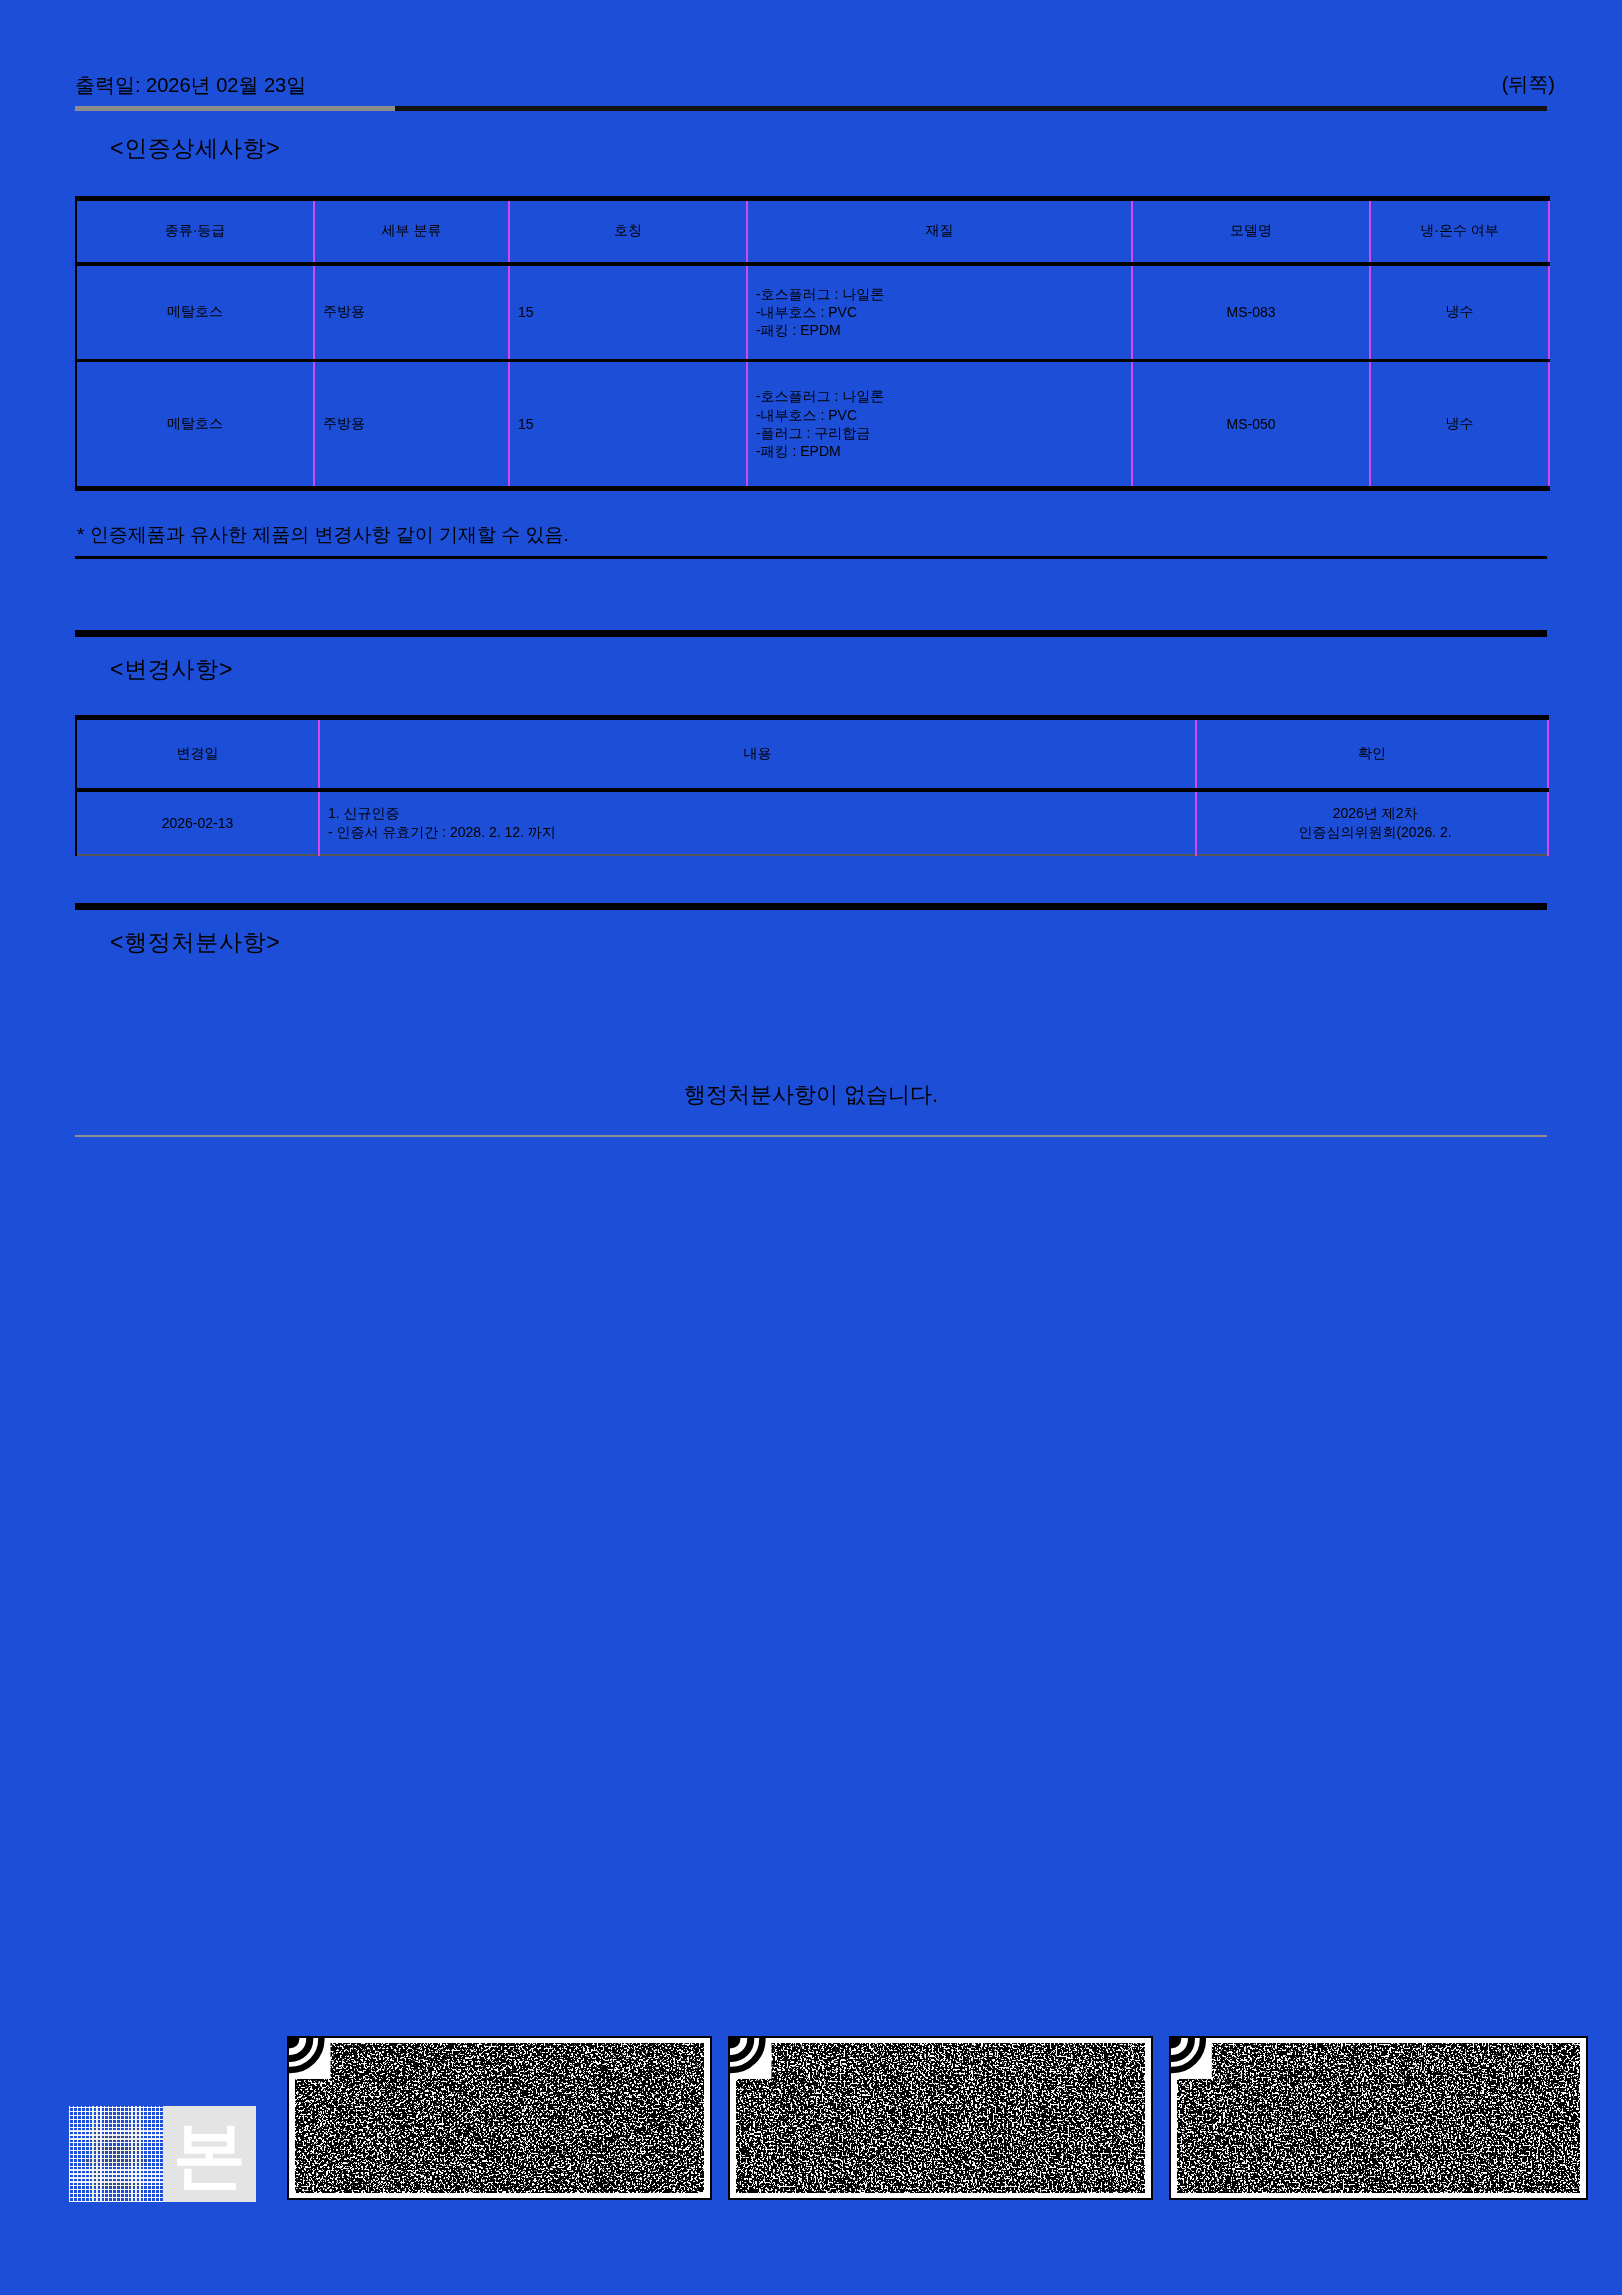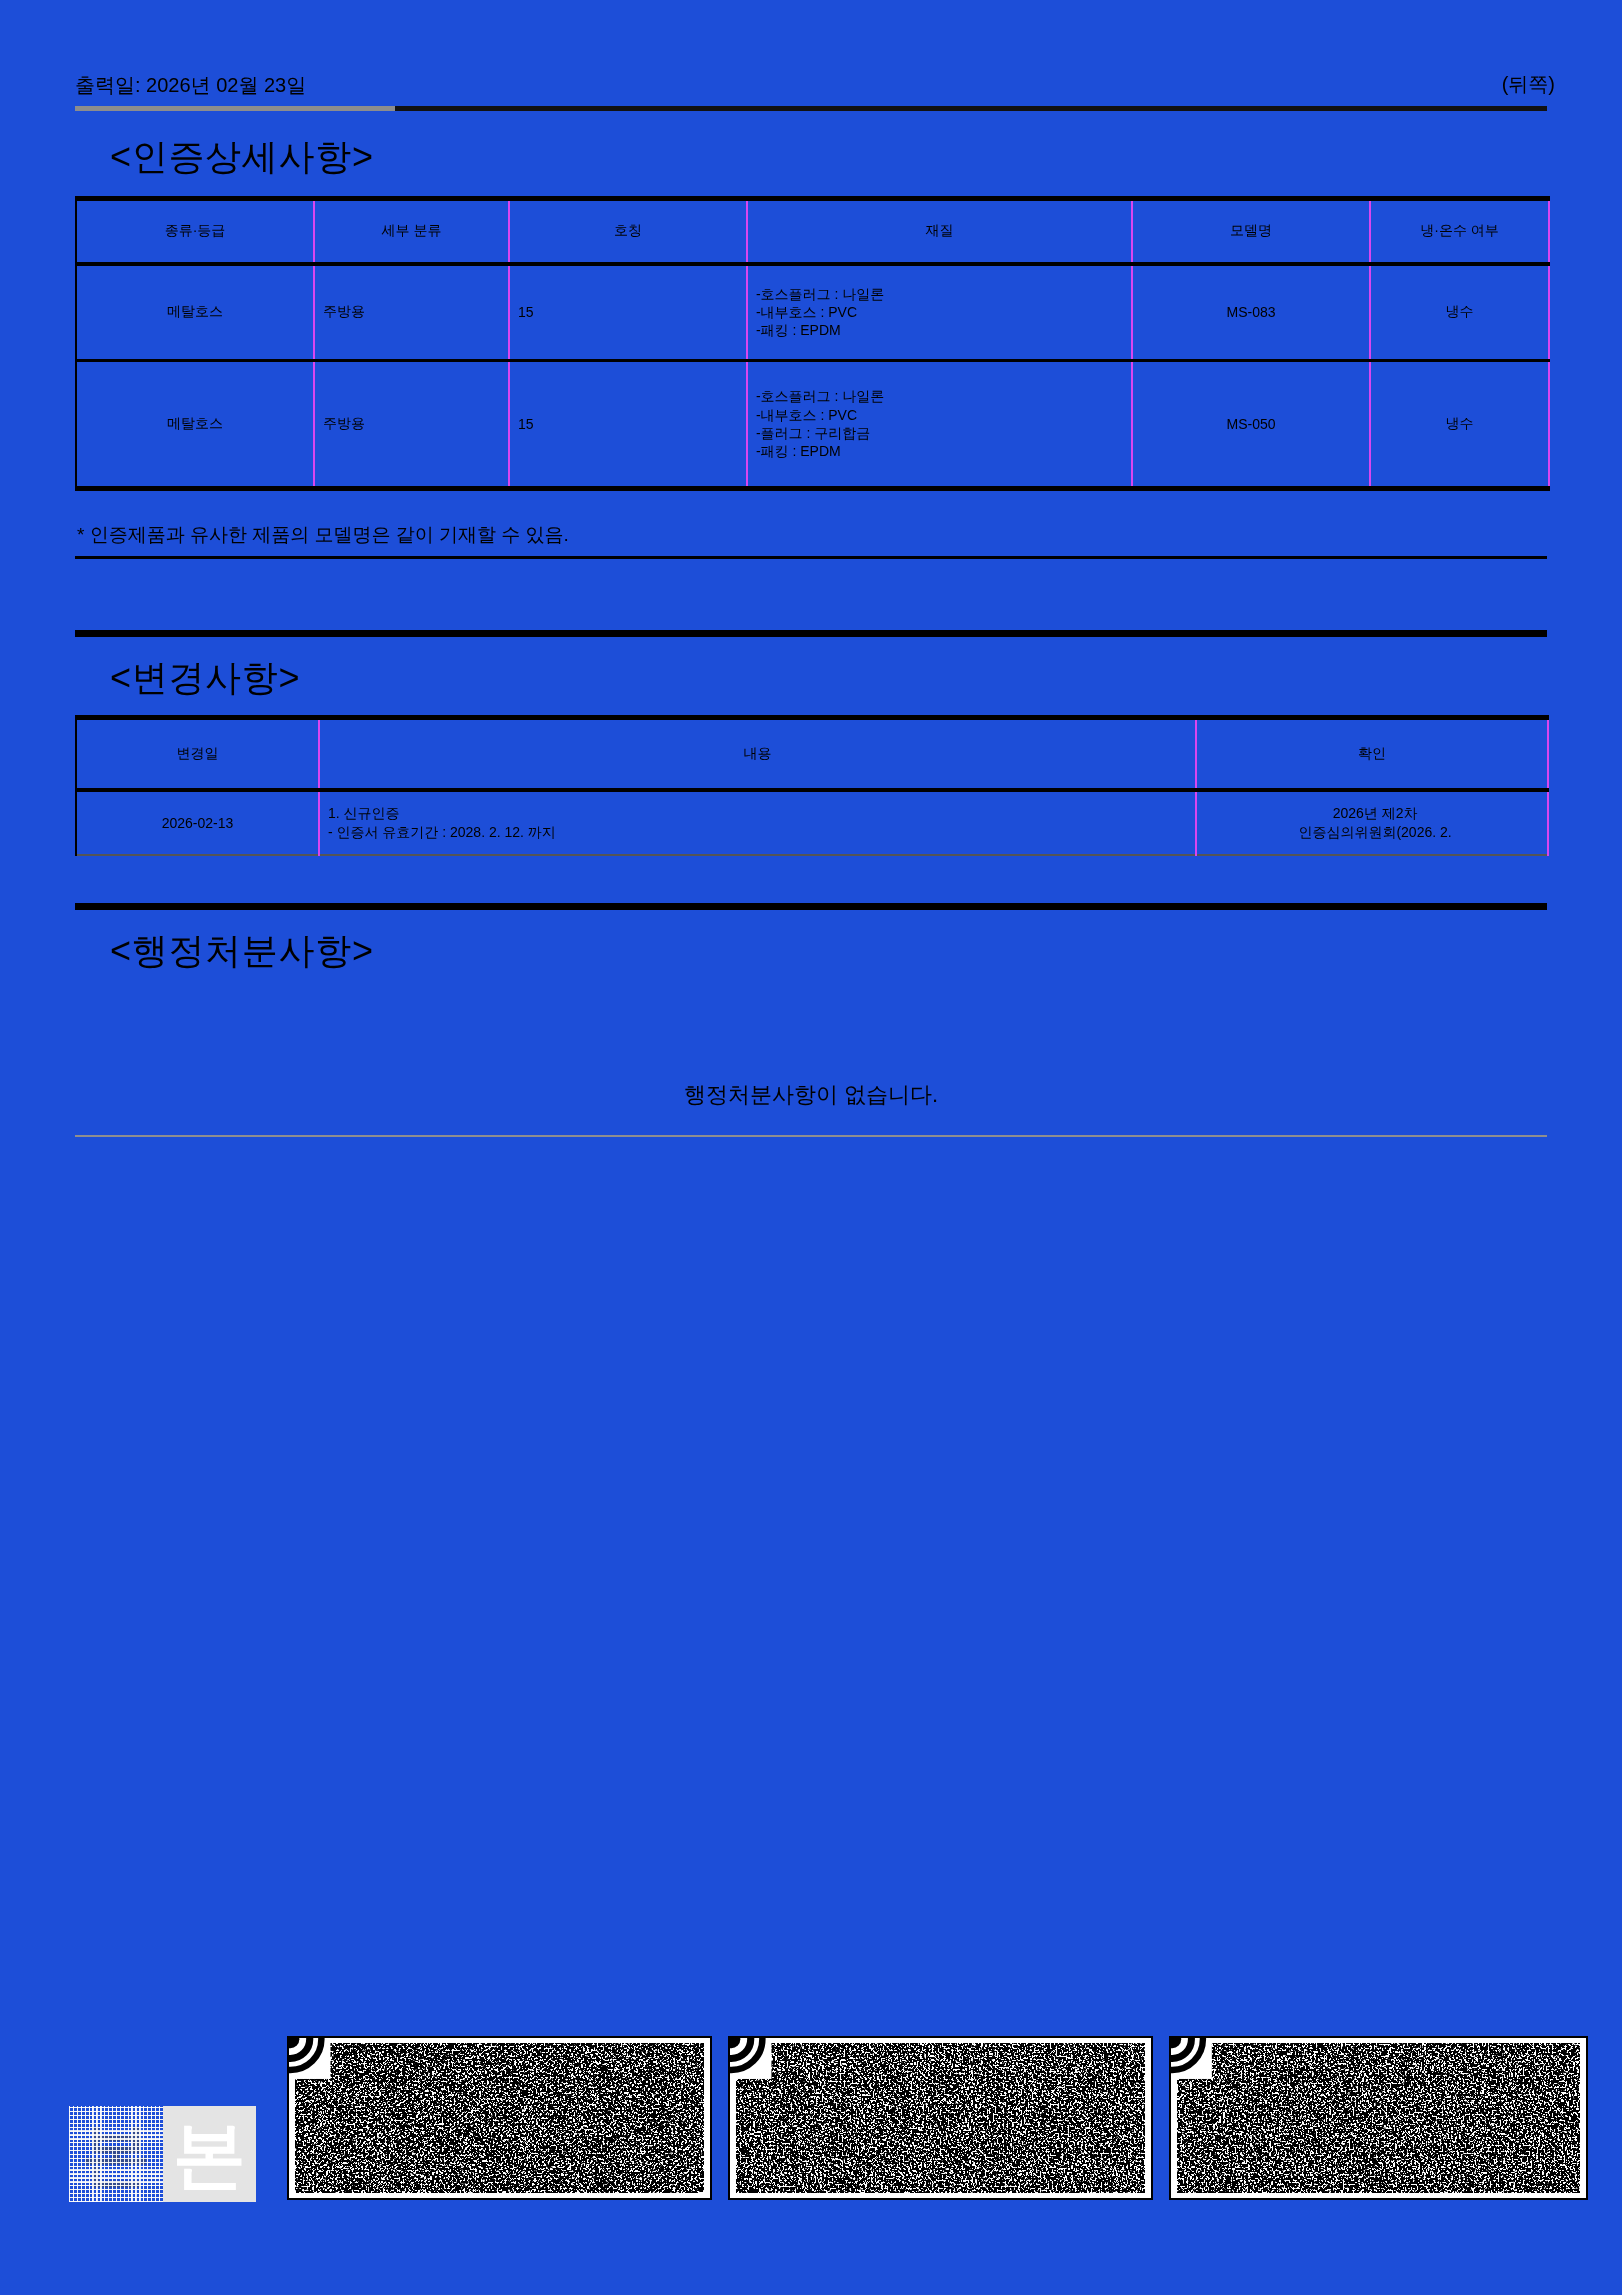"<인증상세사항>" .section-heading { font-size: 36px -> 23px }
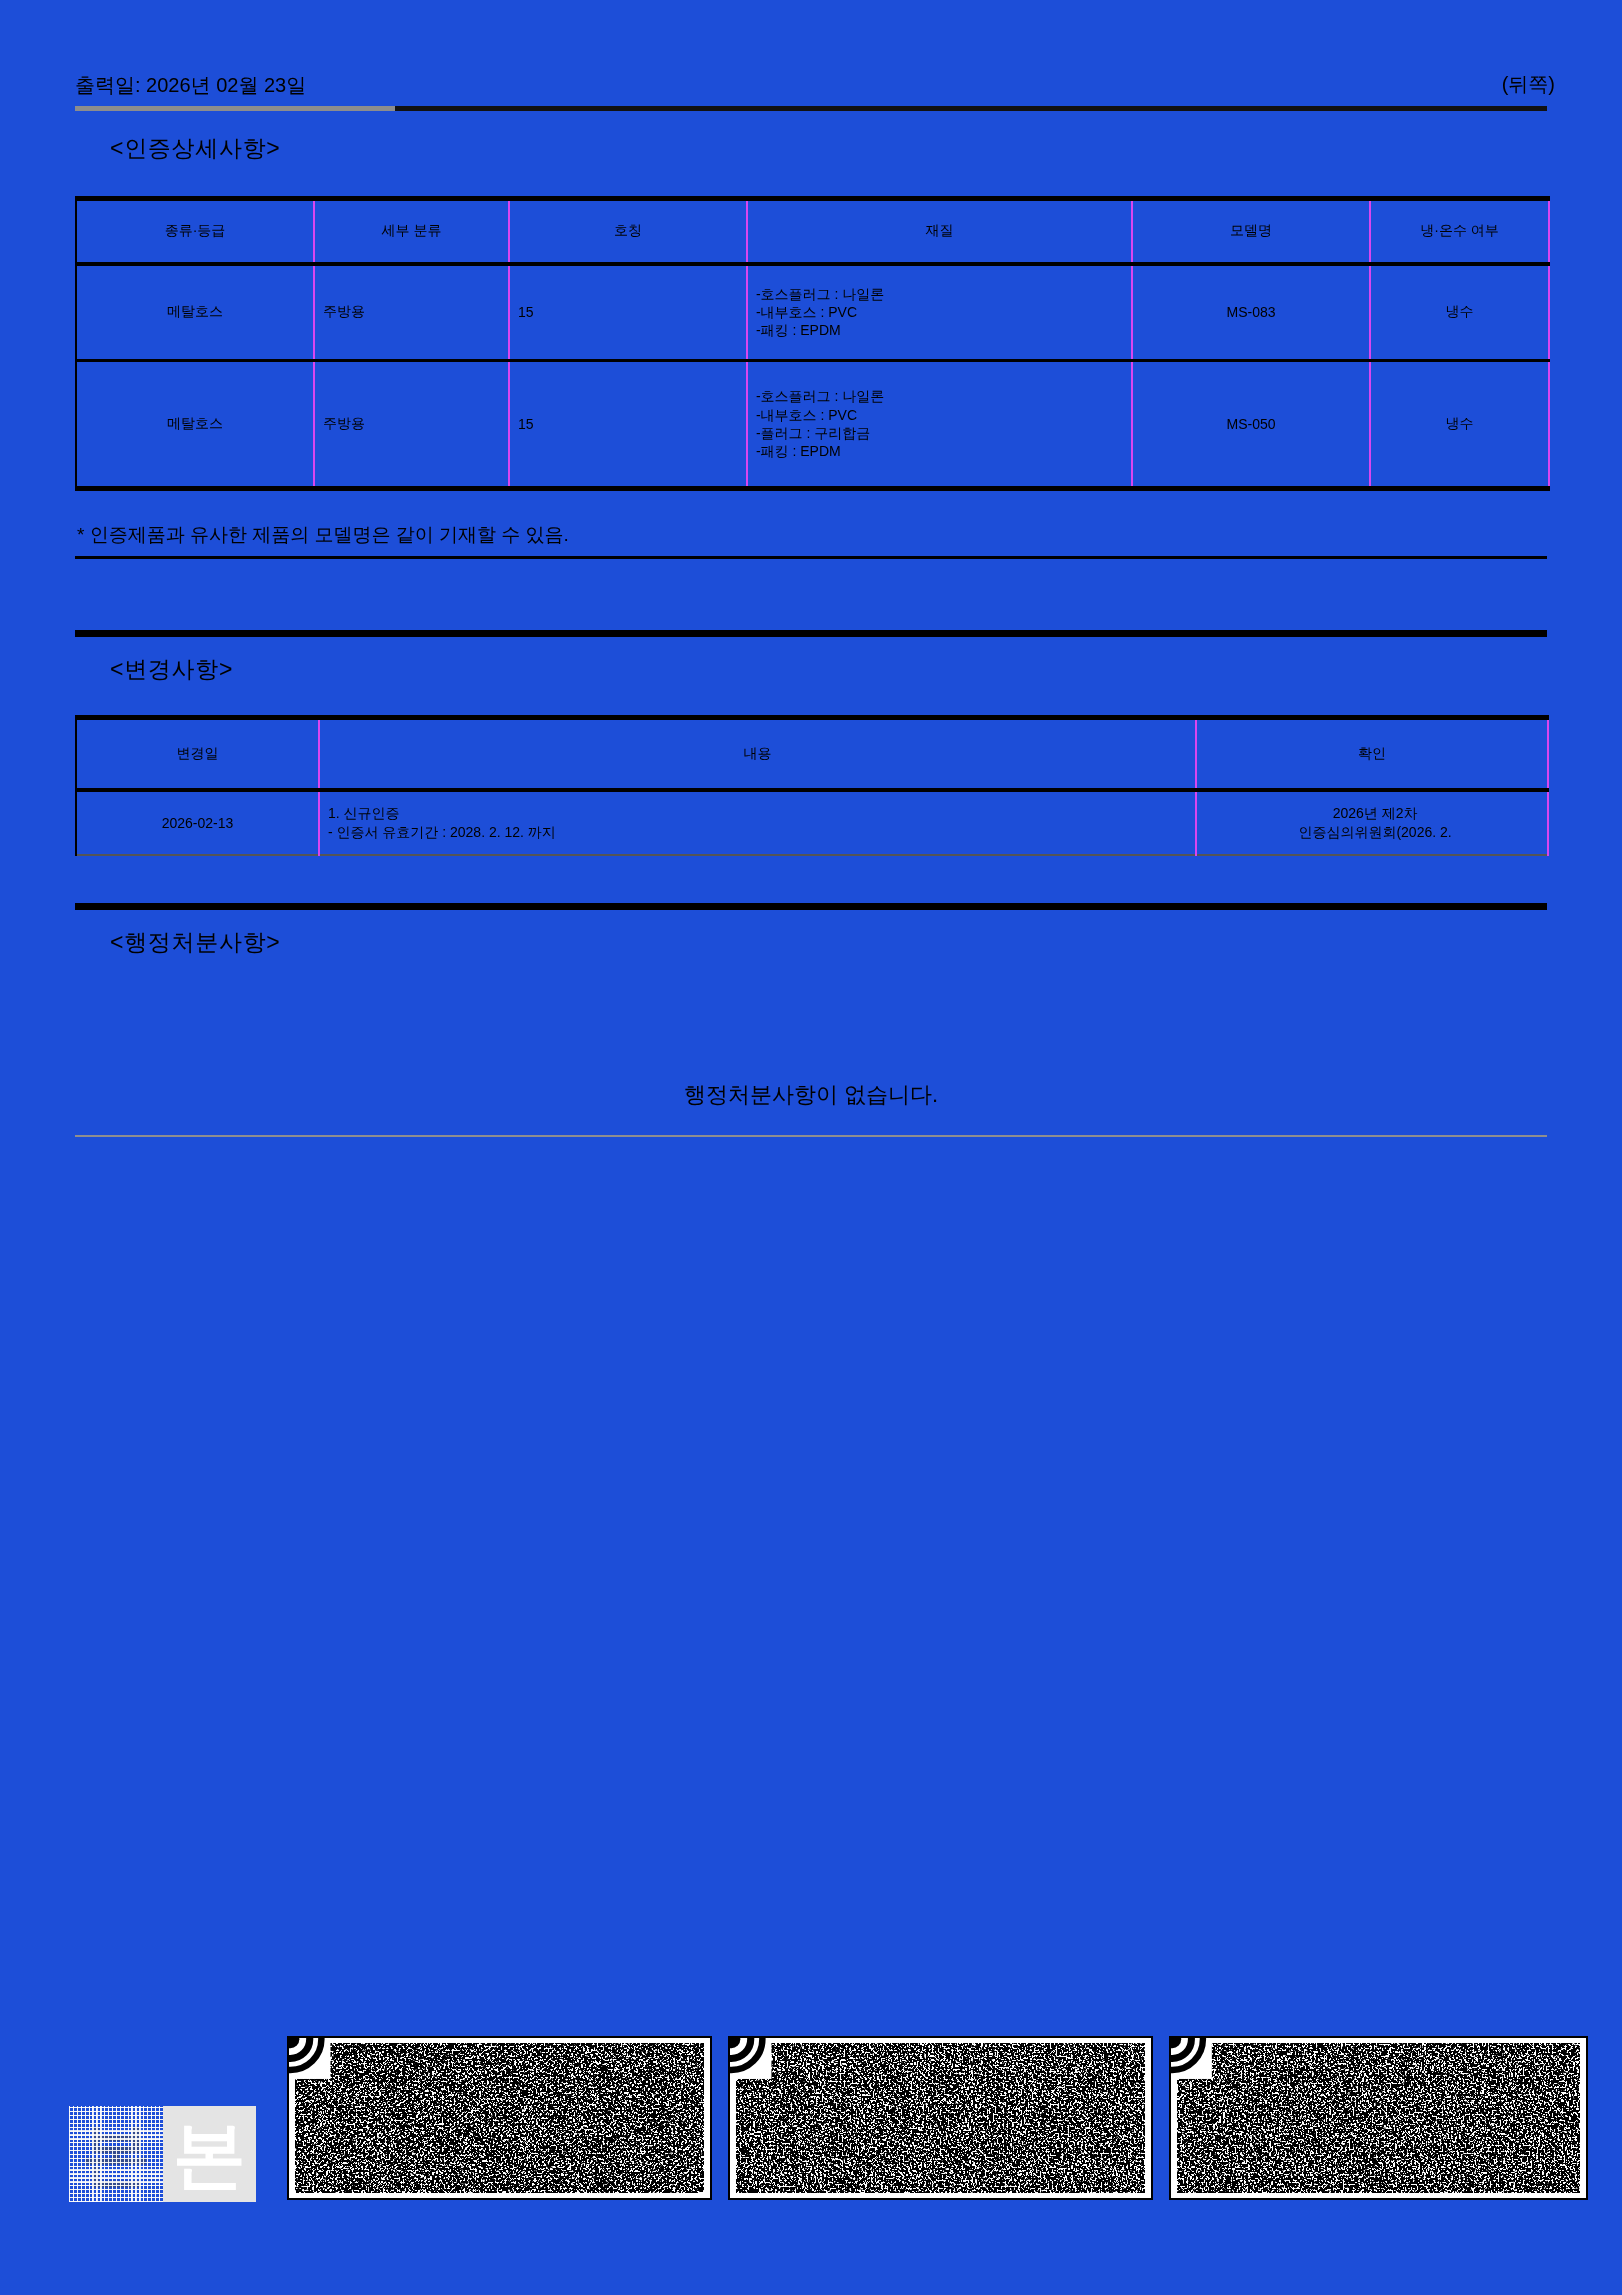"* 인증제품과 유사한 제품의 모델명은" div.footnote { text: 모델명은 -> 변경사항 }
